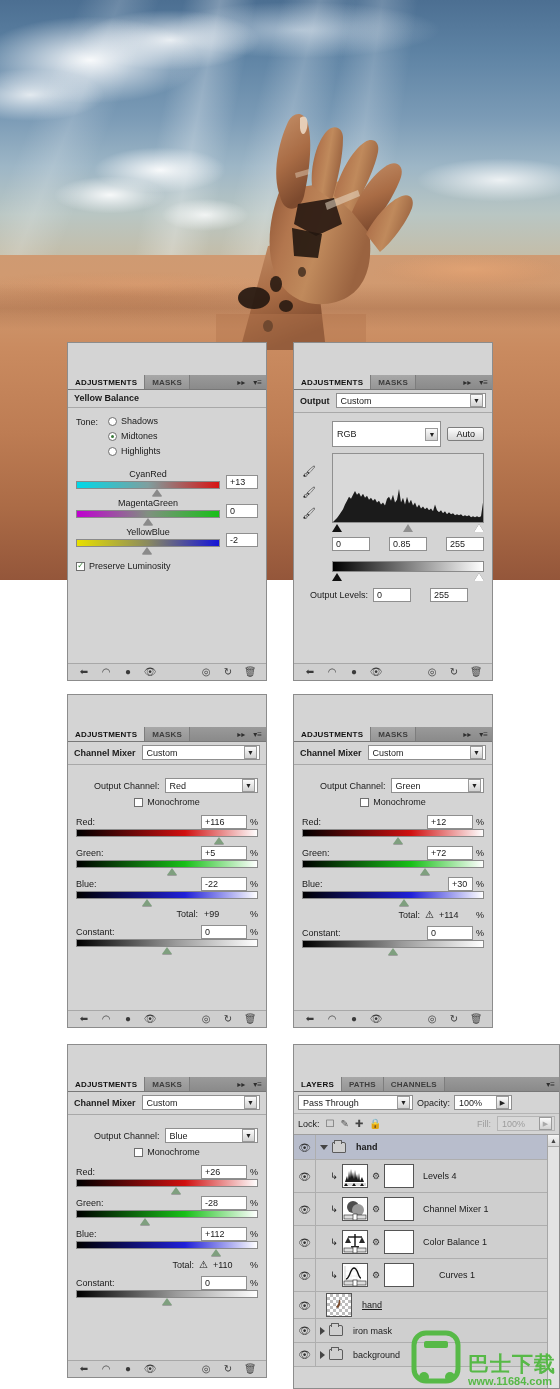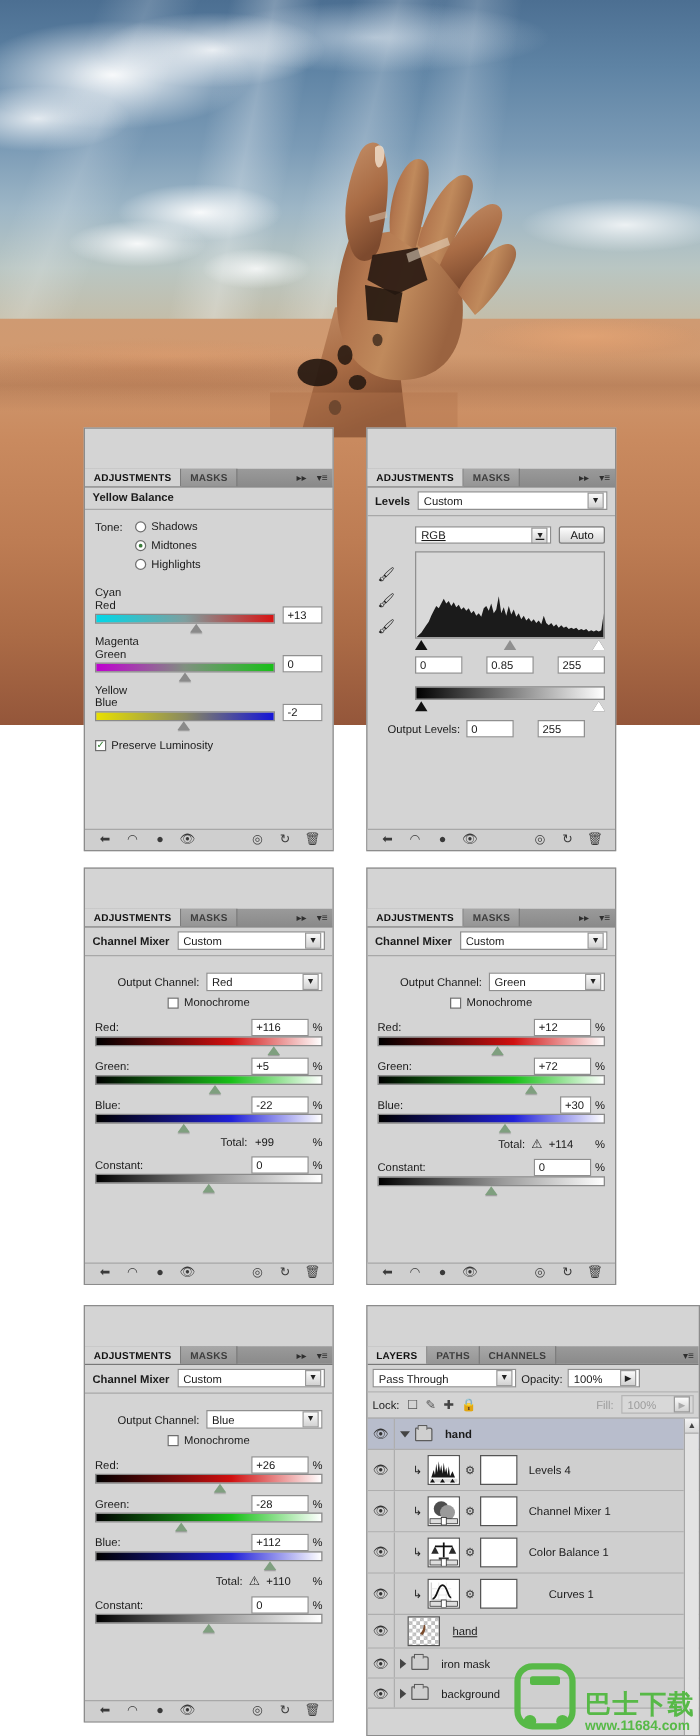"Levels" span.ptitle { text: Levels -> Output }
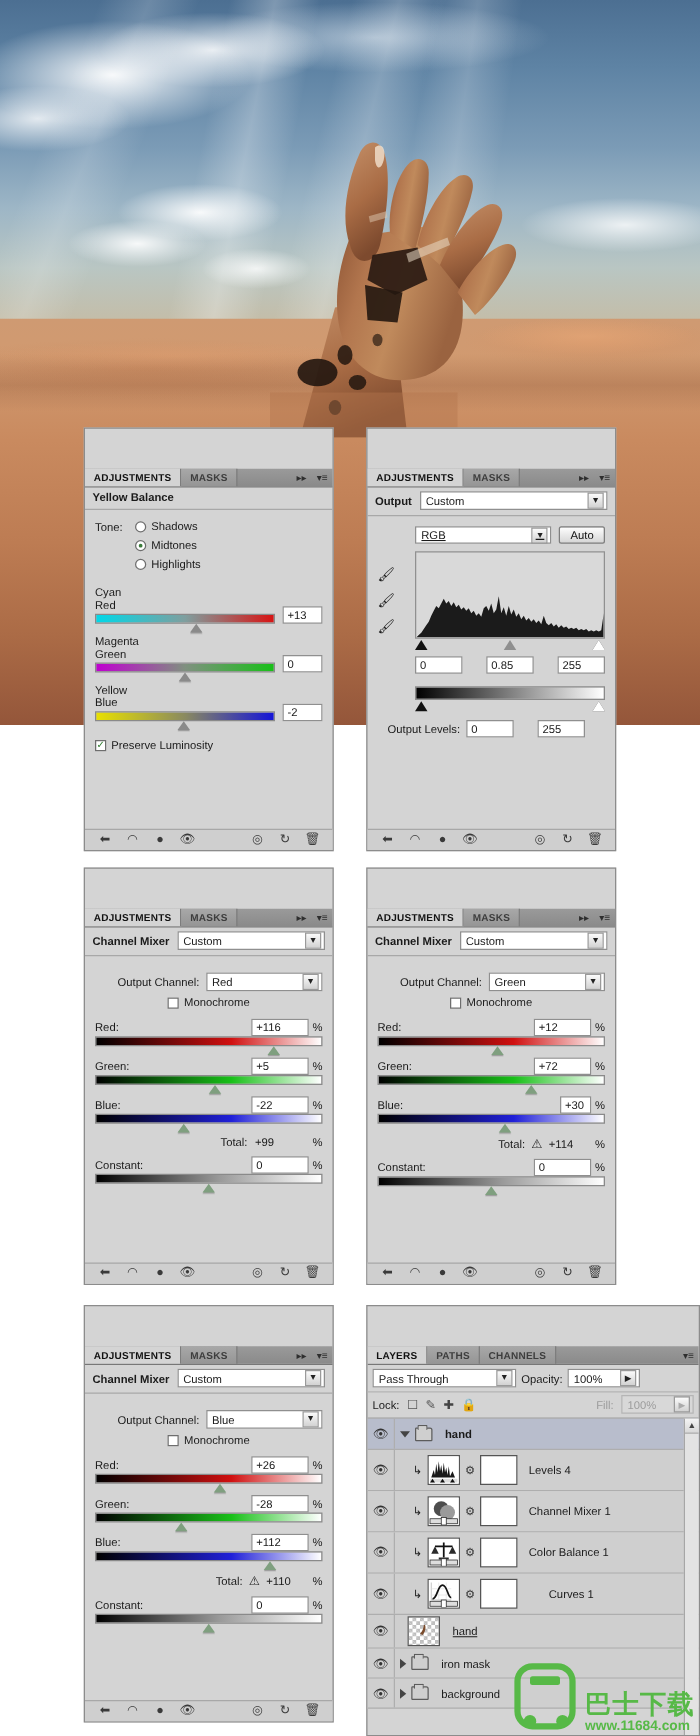"RGB" div.sel { height: 14px -> 26px; text-decoration: underline -> none }
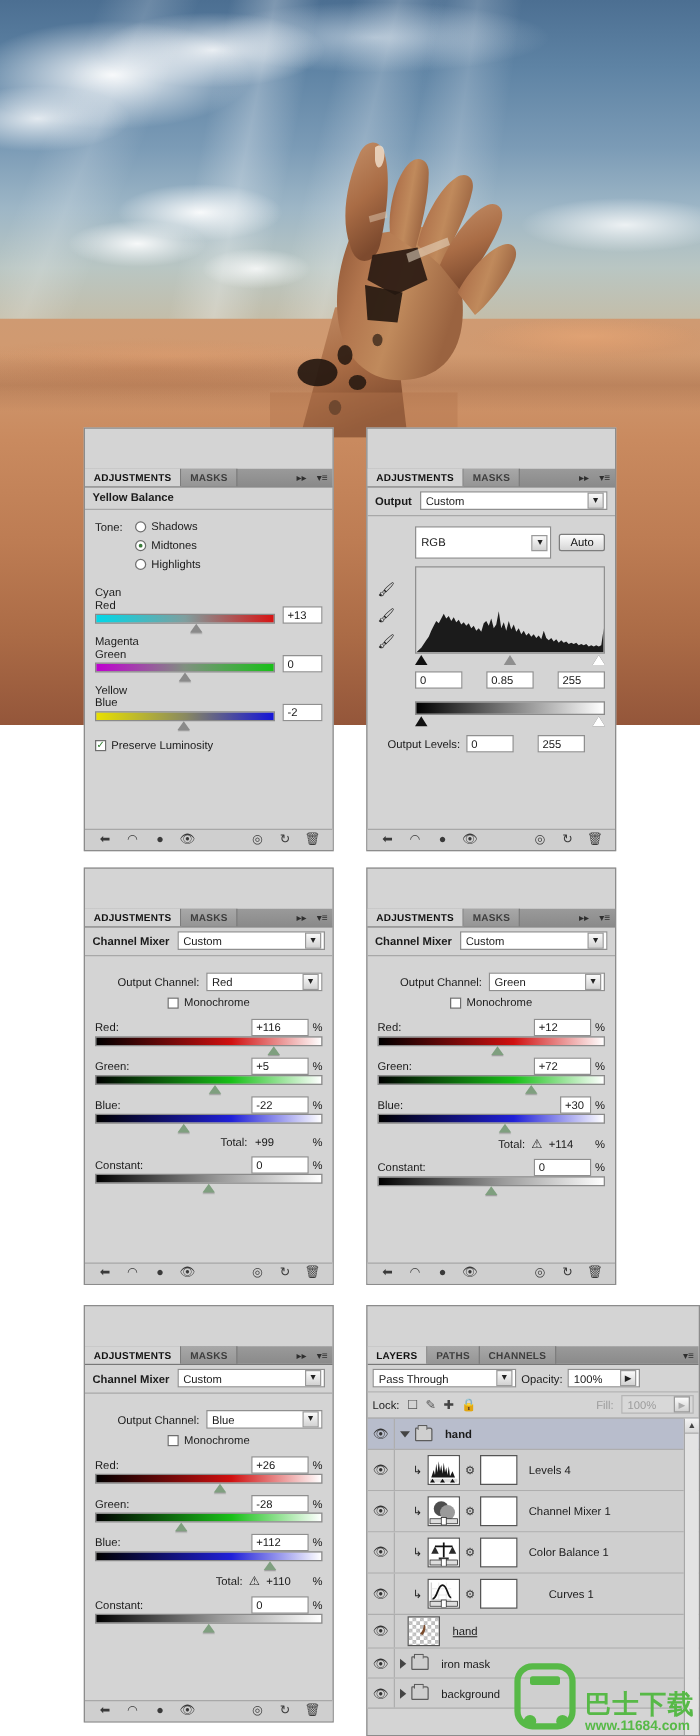"Cyan" .slabel { flex-direction: column -> none }
